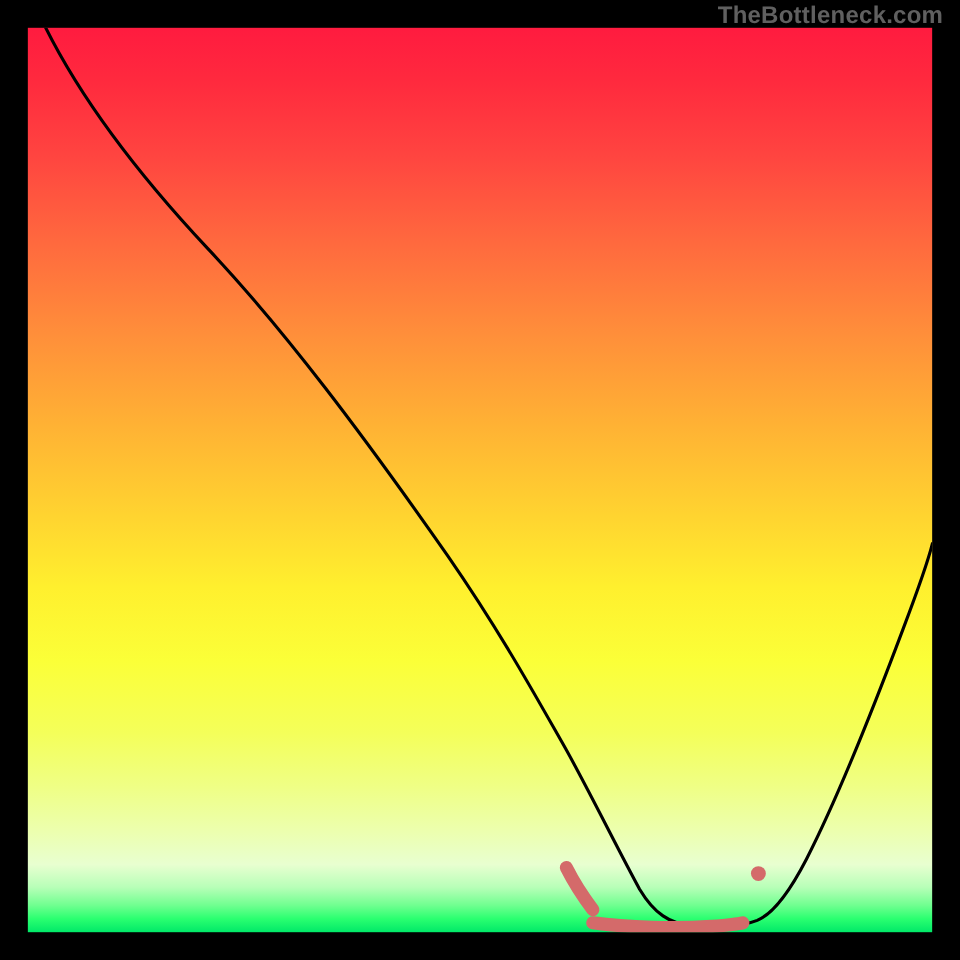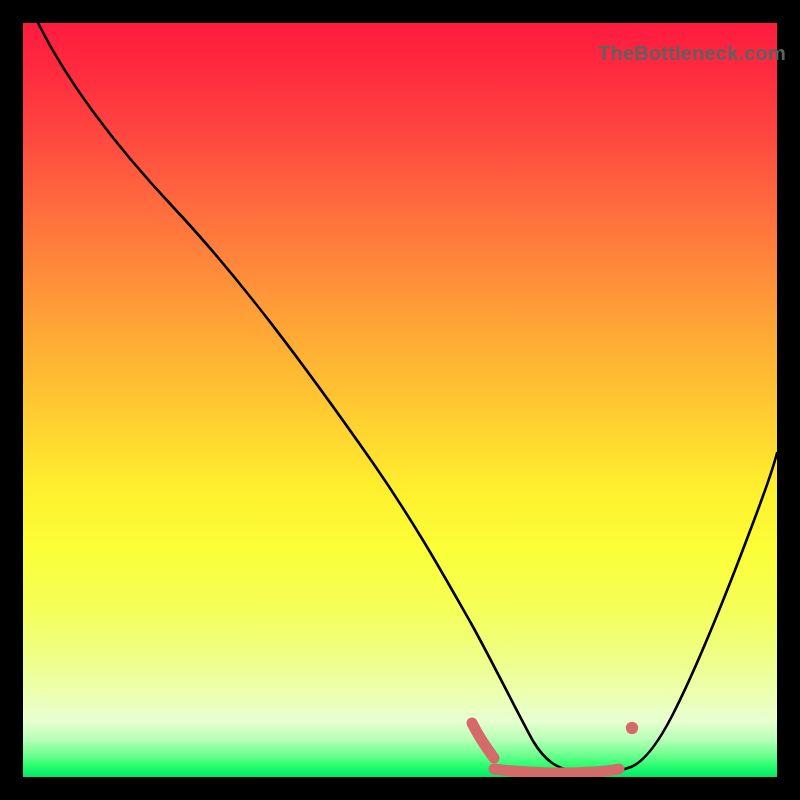"TheBottleneck.com" .watermark { margin-top: 40px -> none }
